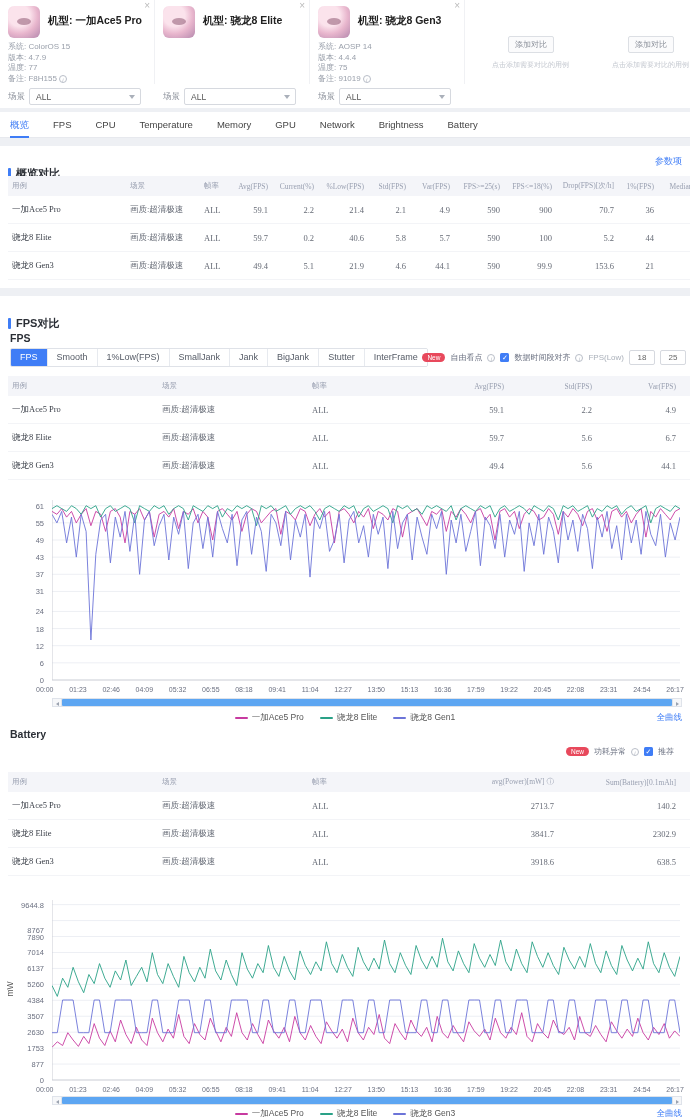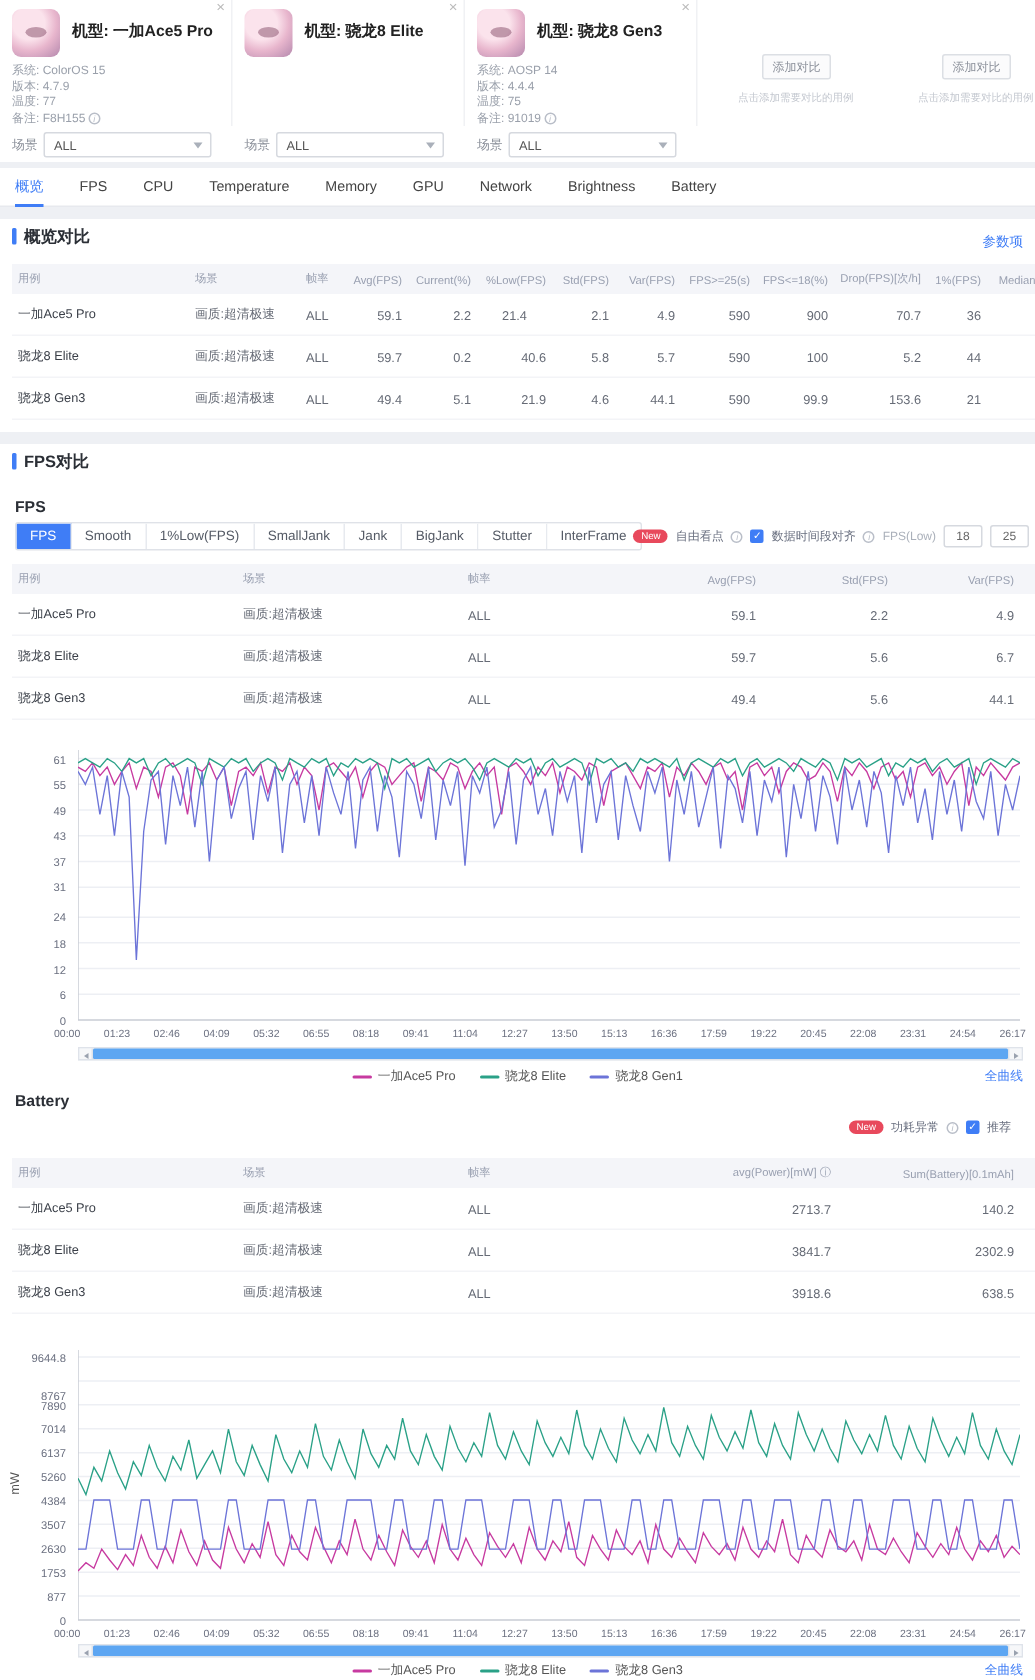"概览对比" .sec-head { padding: 4px 8px 6px 8px -> 20px 8px 6px 8px }
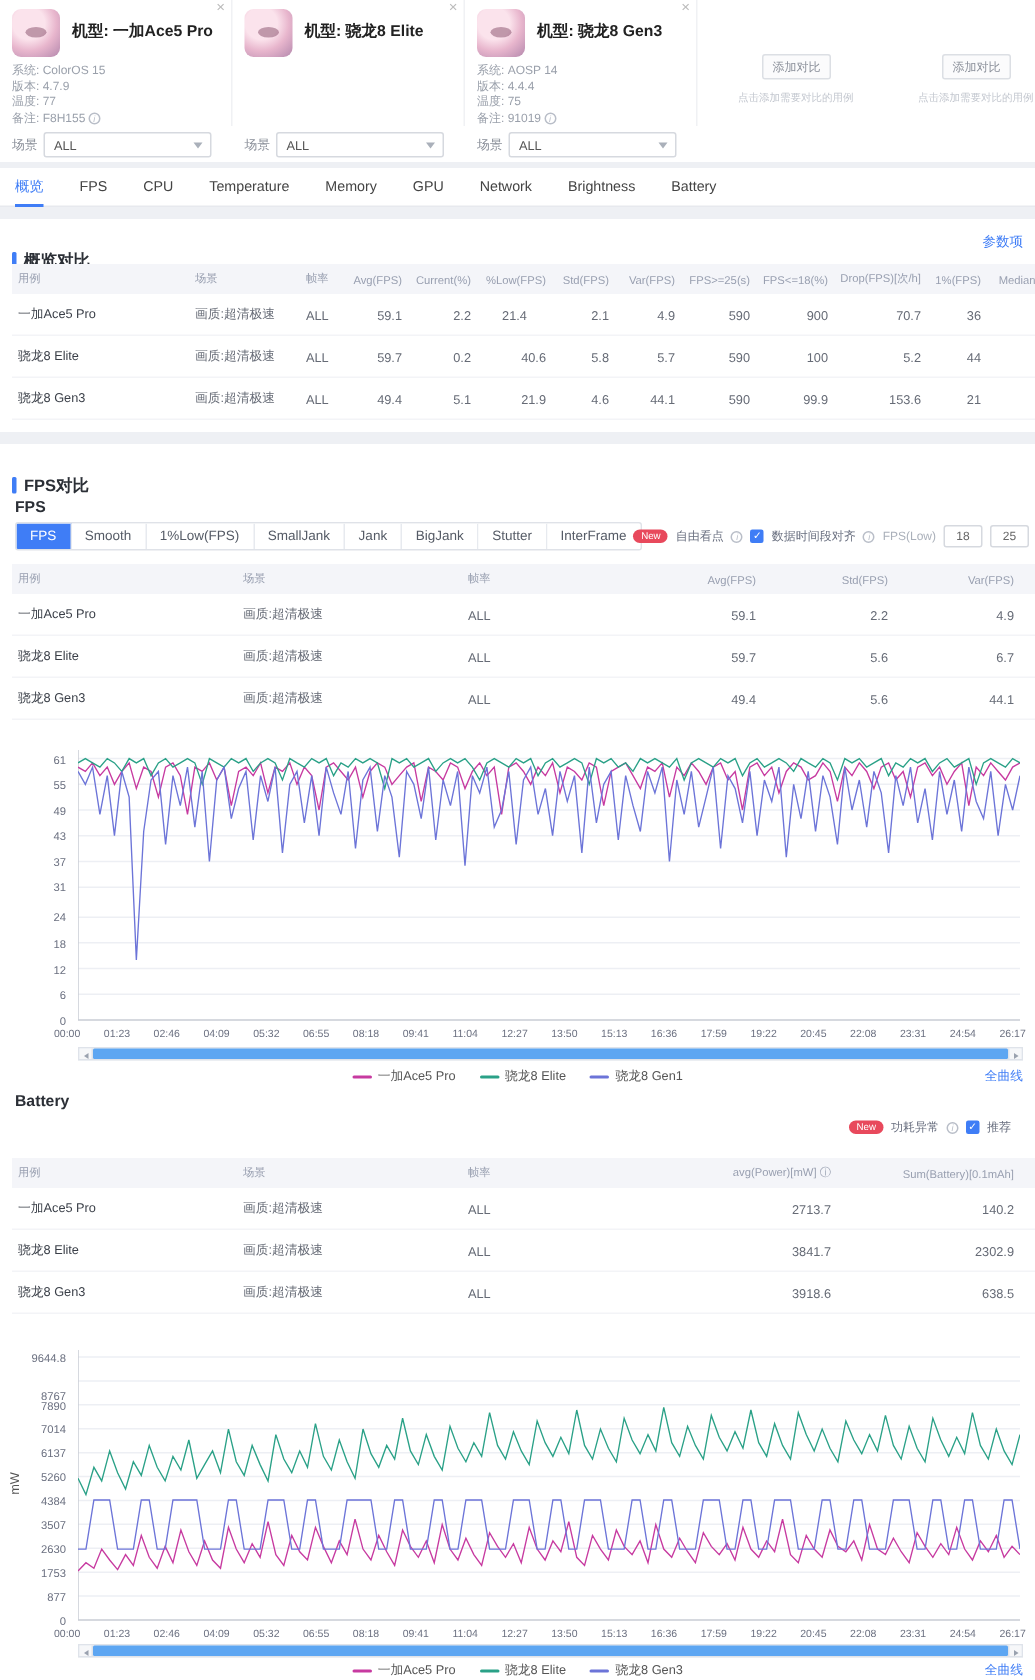"用例" .trow { font-family: none -> Liberation Serif, serif }
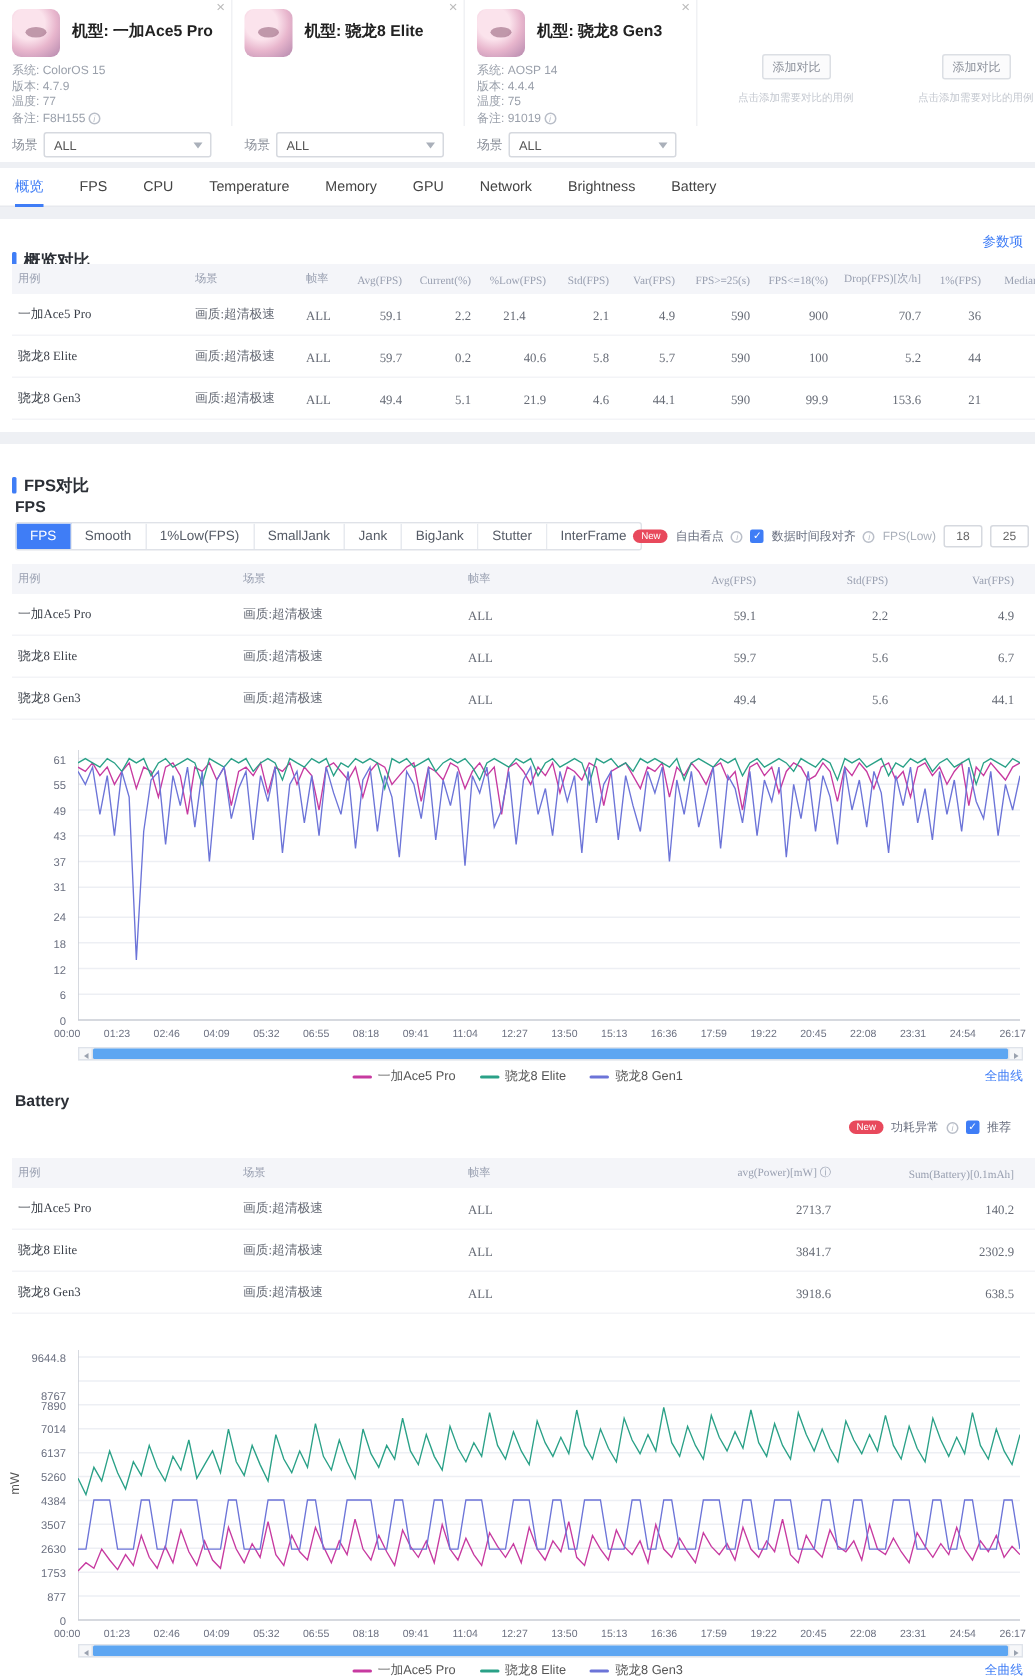"21.4" div.tcell { text-align: center -> none }
